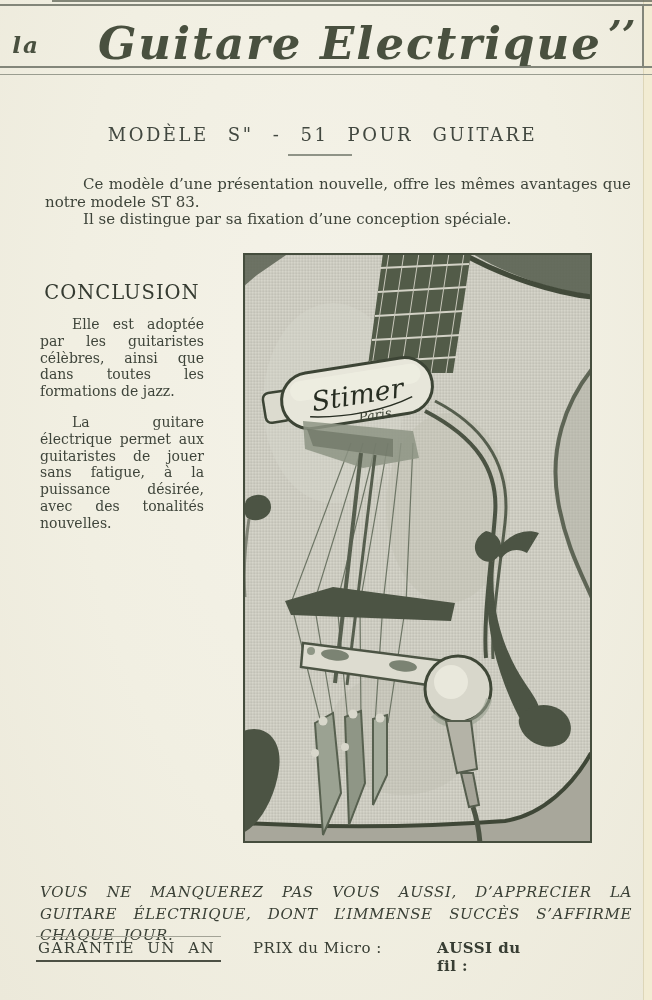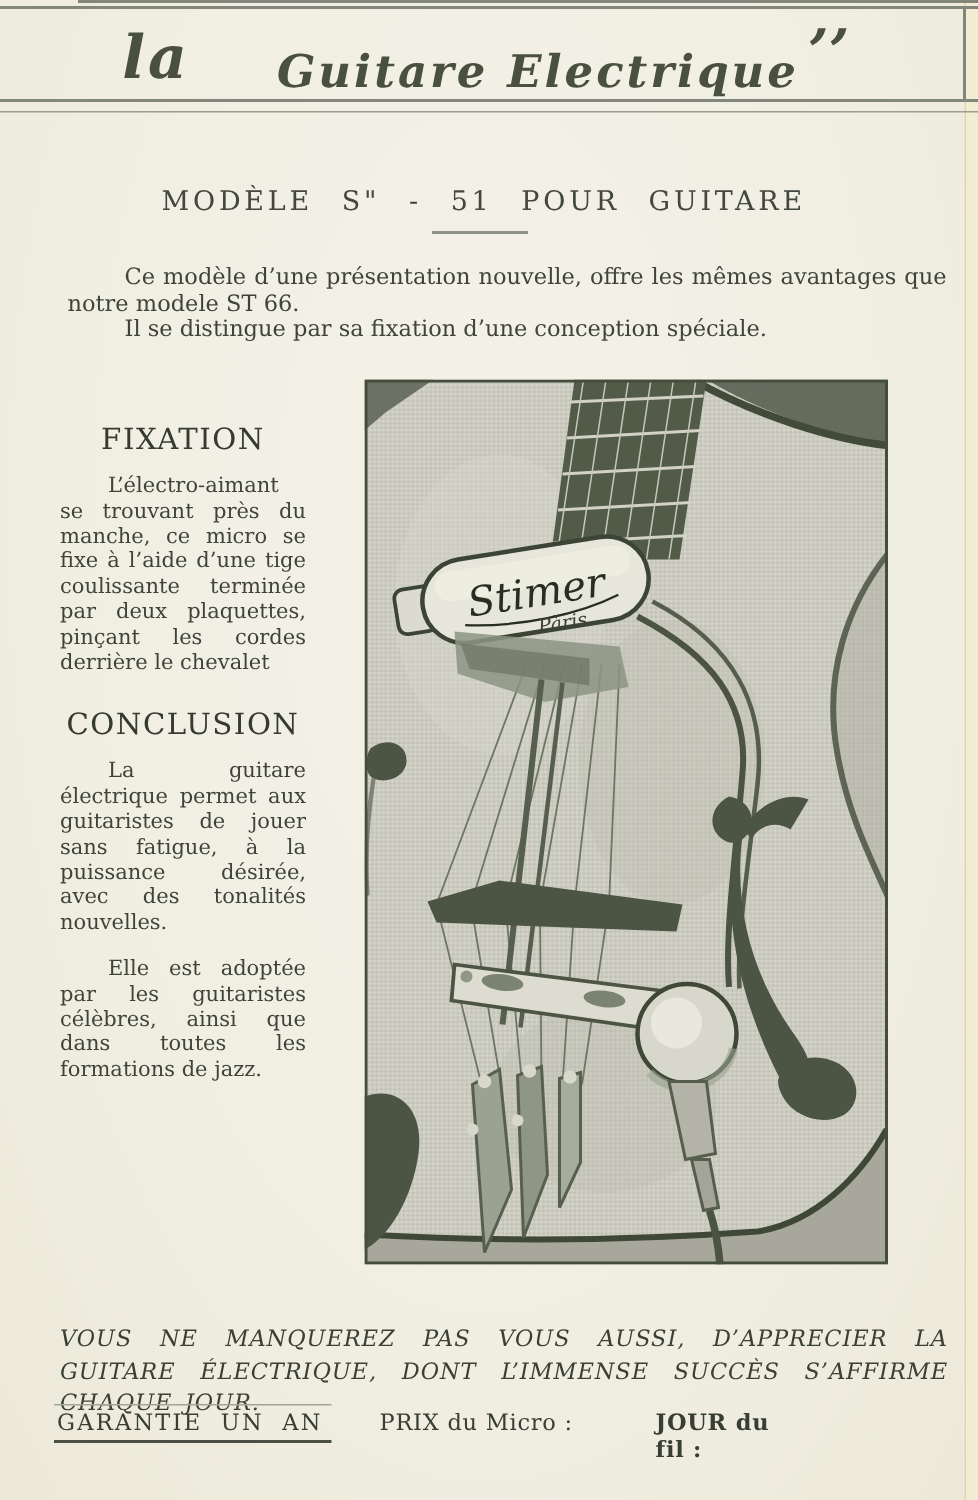"la" .masthead-la { font-size: 40px -> 23px }
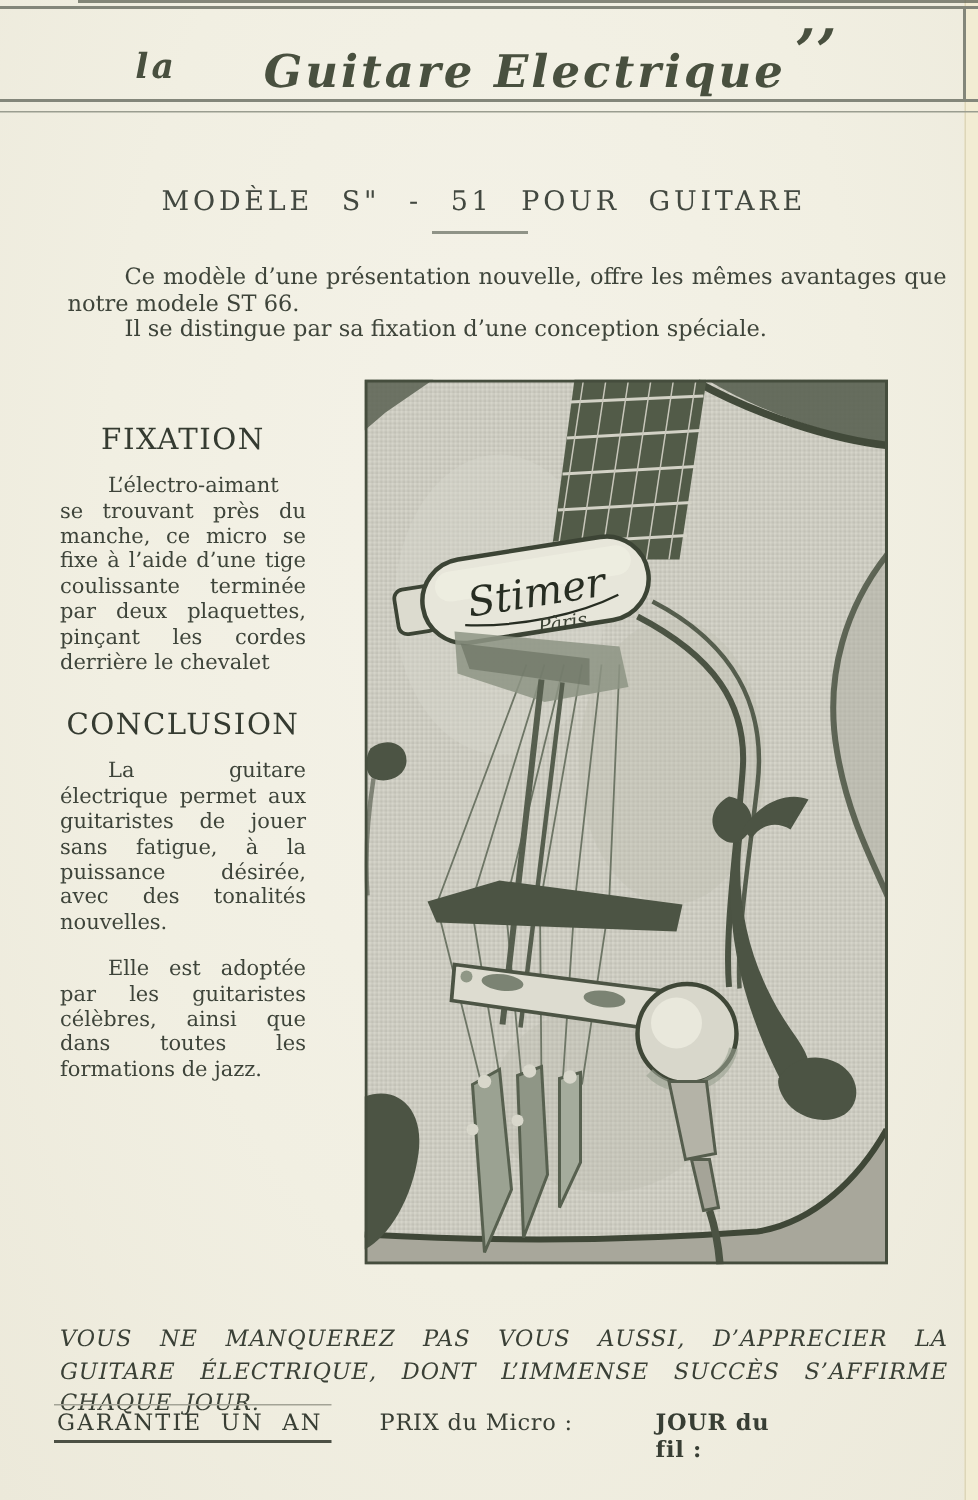"Guitare Electrique" .masthead-main { font-size: 30px -> 45px }
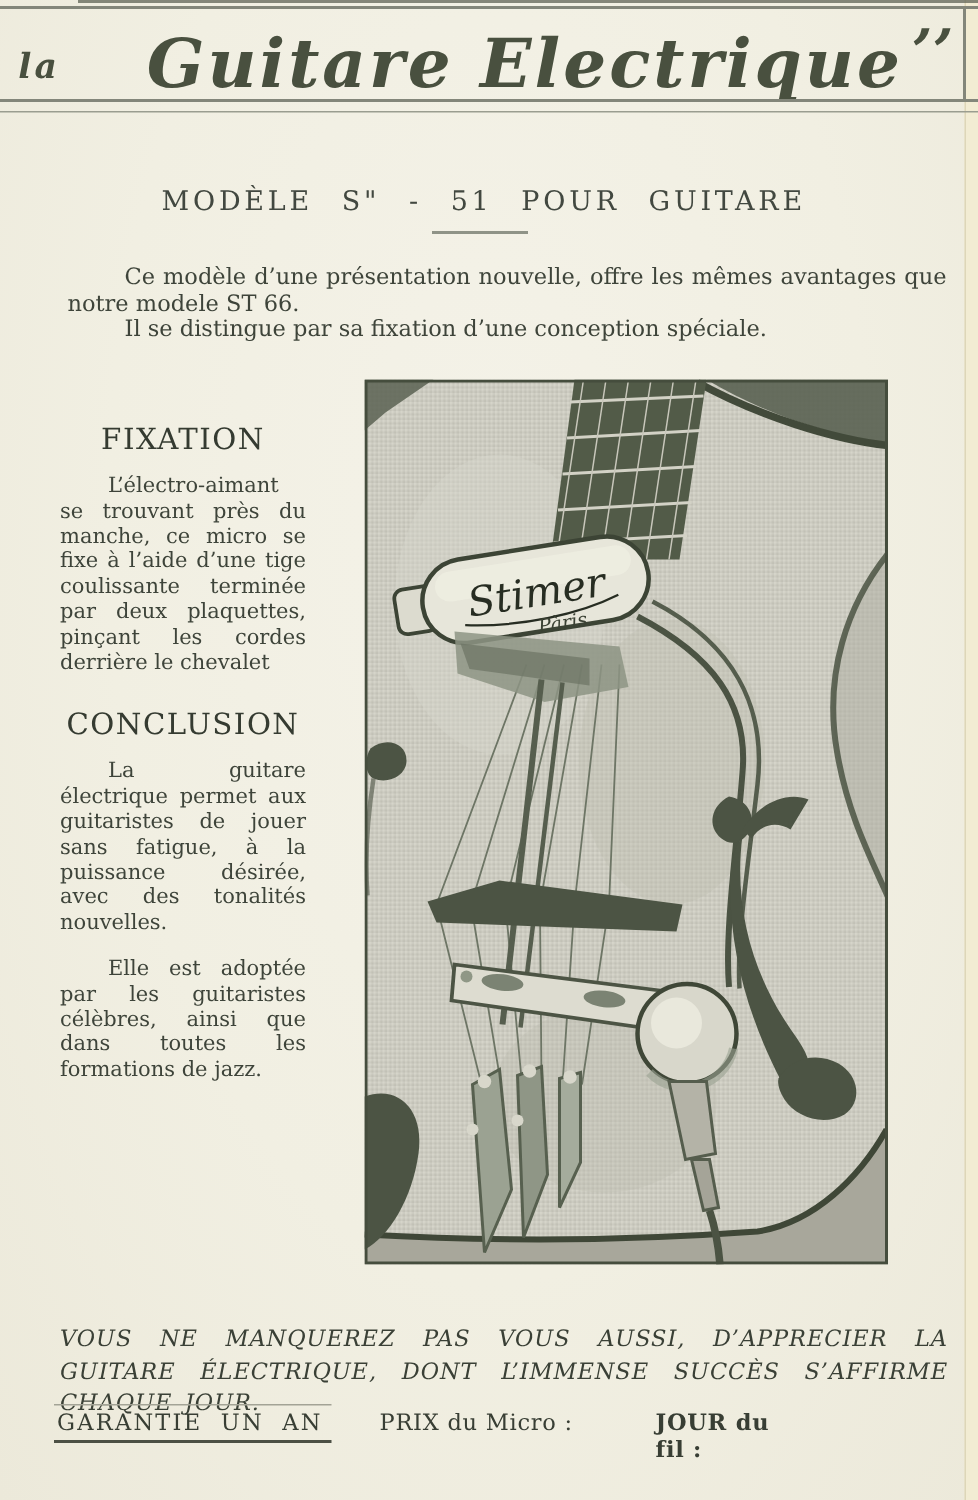"Ce modèle d’une présentation nouvelle," p { text: 66 -> 83 }
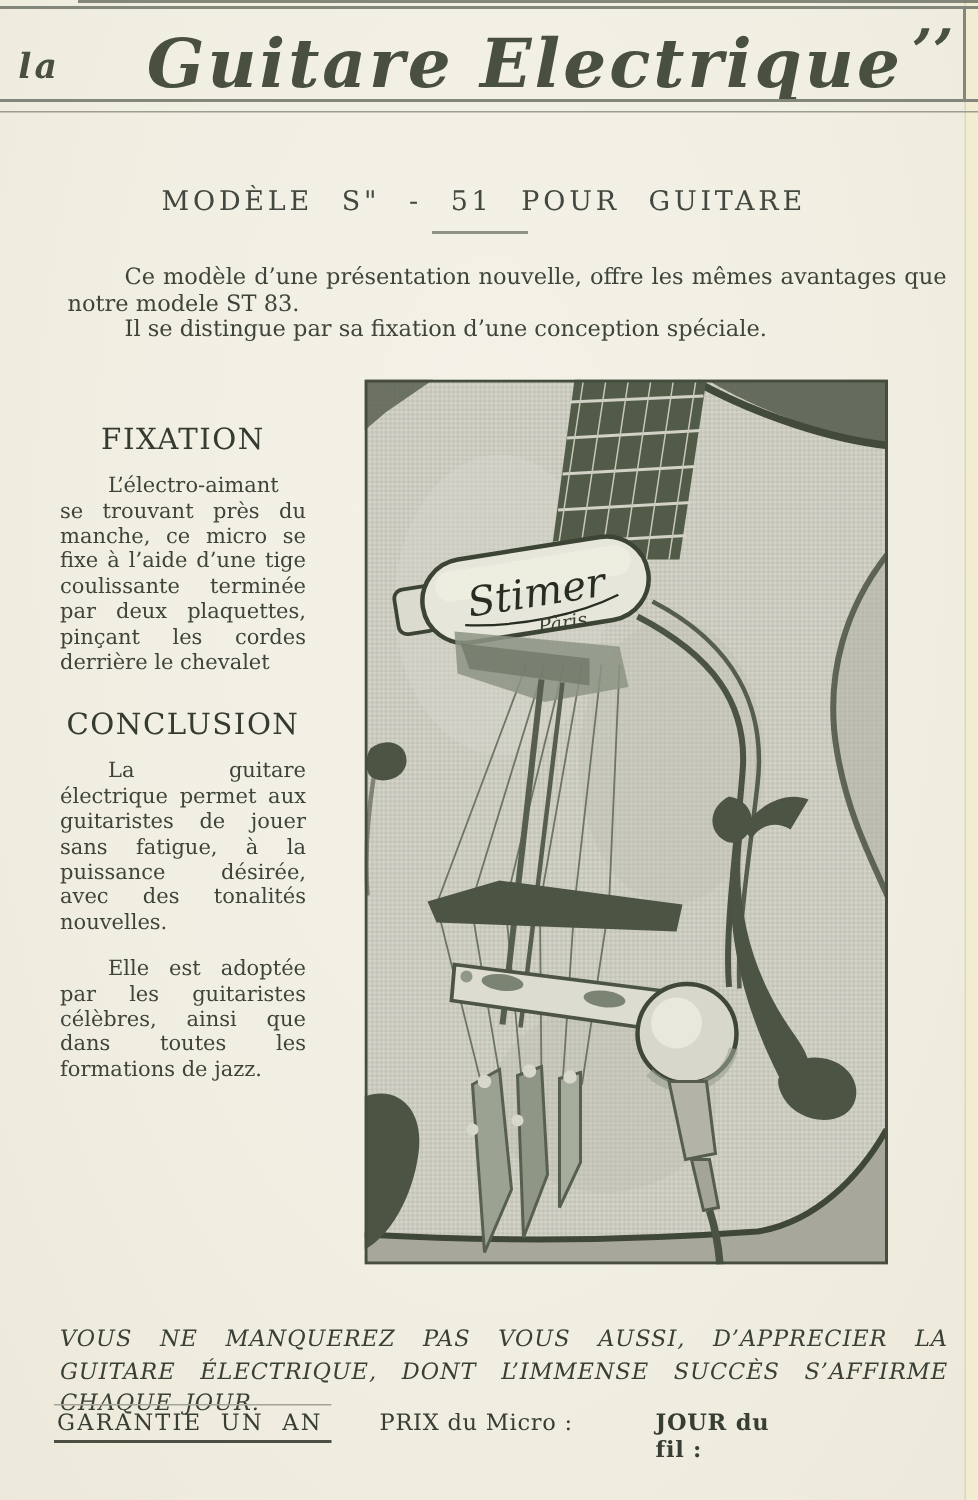"FIXATION" div.sec { html: <div> <h2>FIXATION</h2> <p>L’électro-aimant se trouvant près du manche, ce micro se fixe à l’aide d’une tige coulissante terminée par deux plaquettes, pinçant les cordes derrière le chevalet</p> </div> -> none }
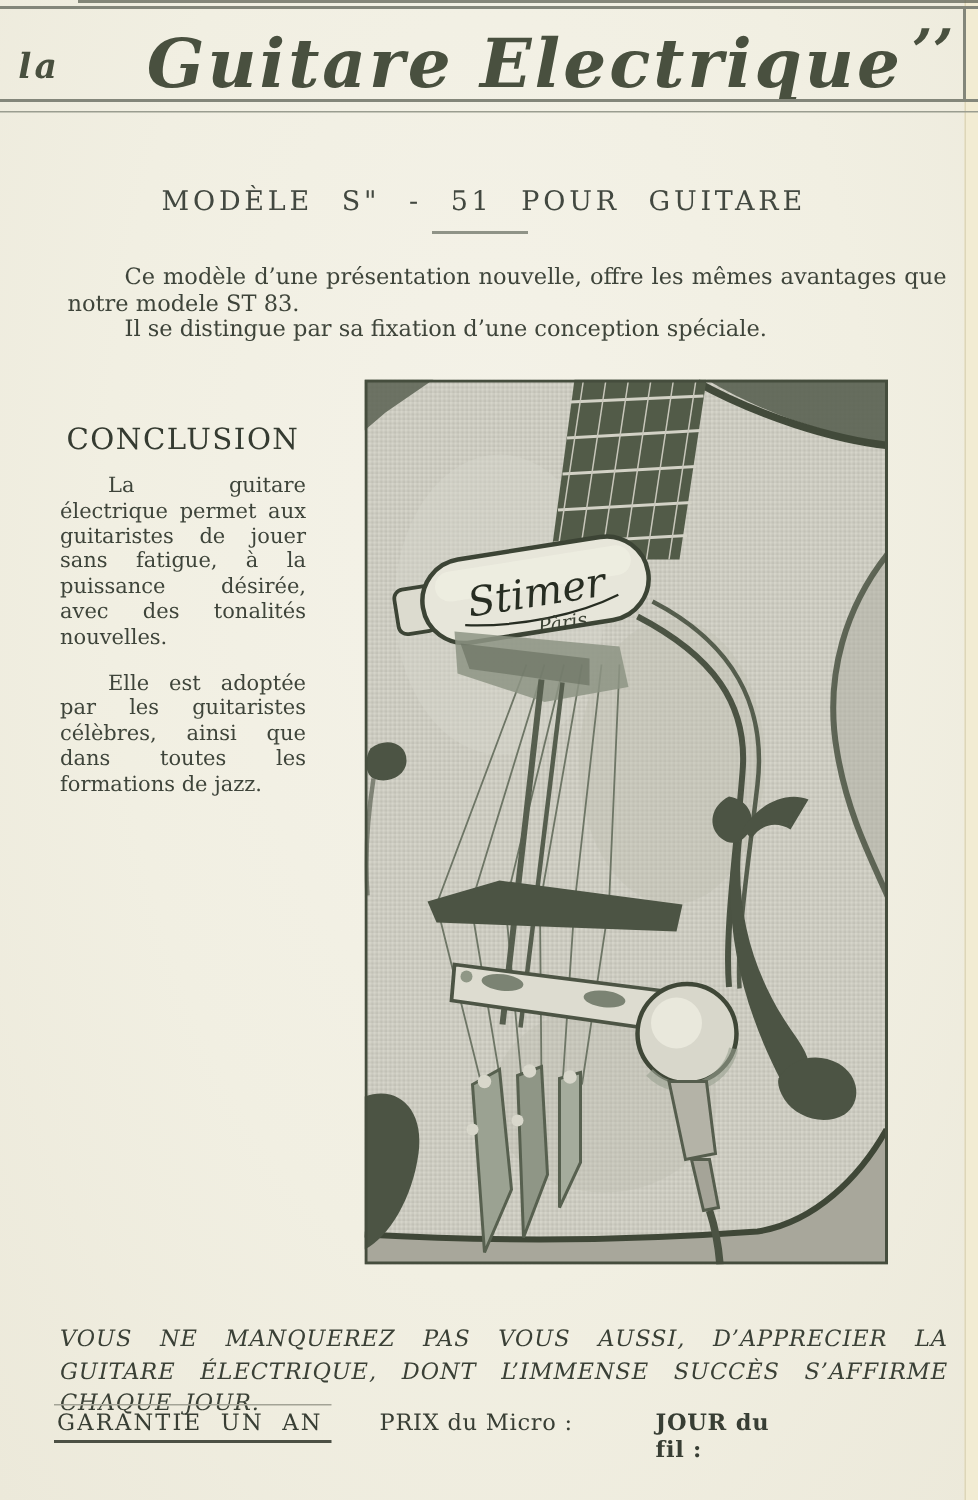"La guitare électrique permet aux" p { order: before "Elle est adoptée par les" -> after "Elle est adoptée par les" }
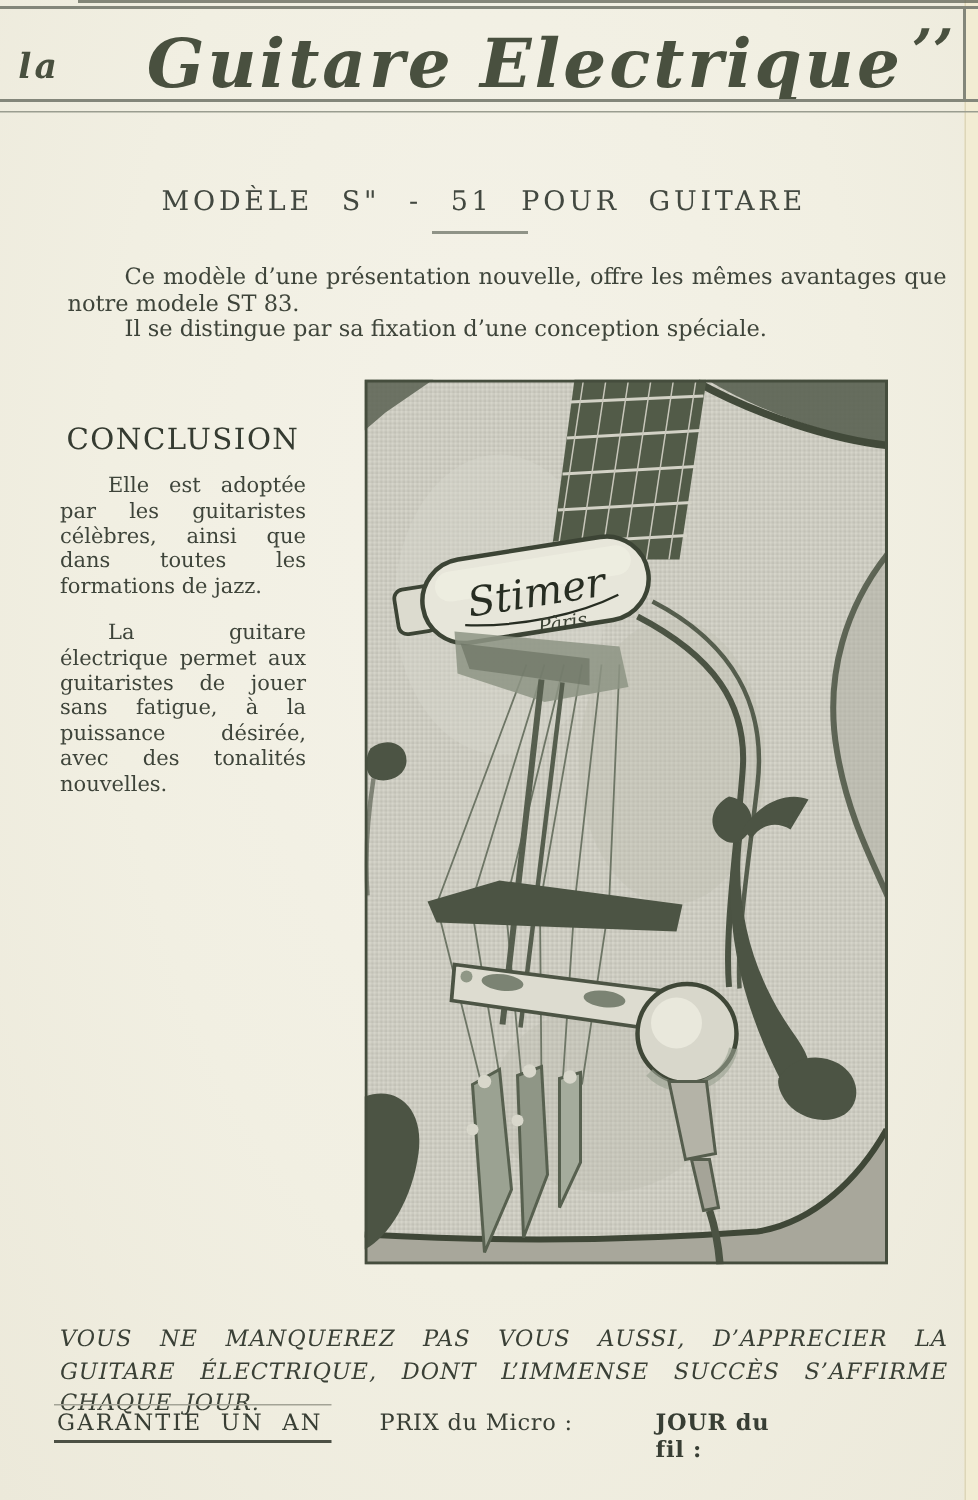"JOUR du fil :" span.price-fil { text: JOUR -> AUSSI }
